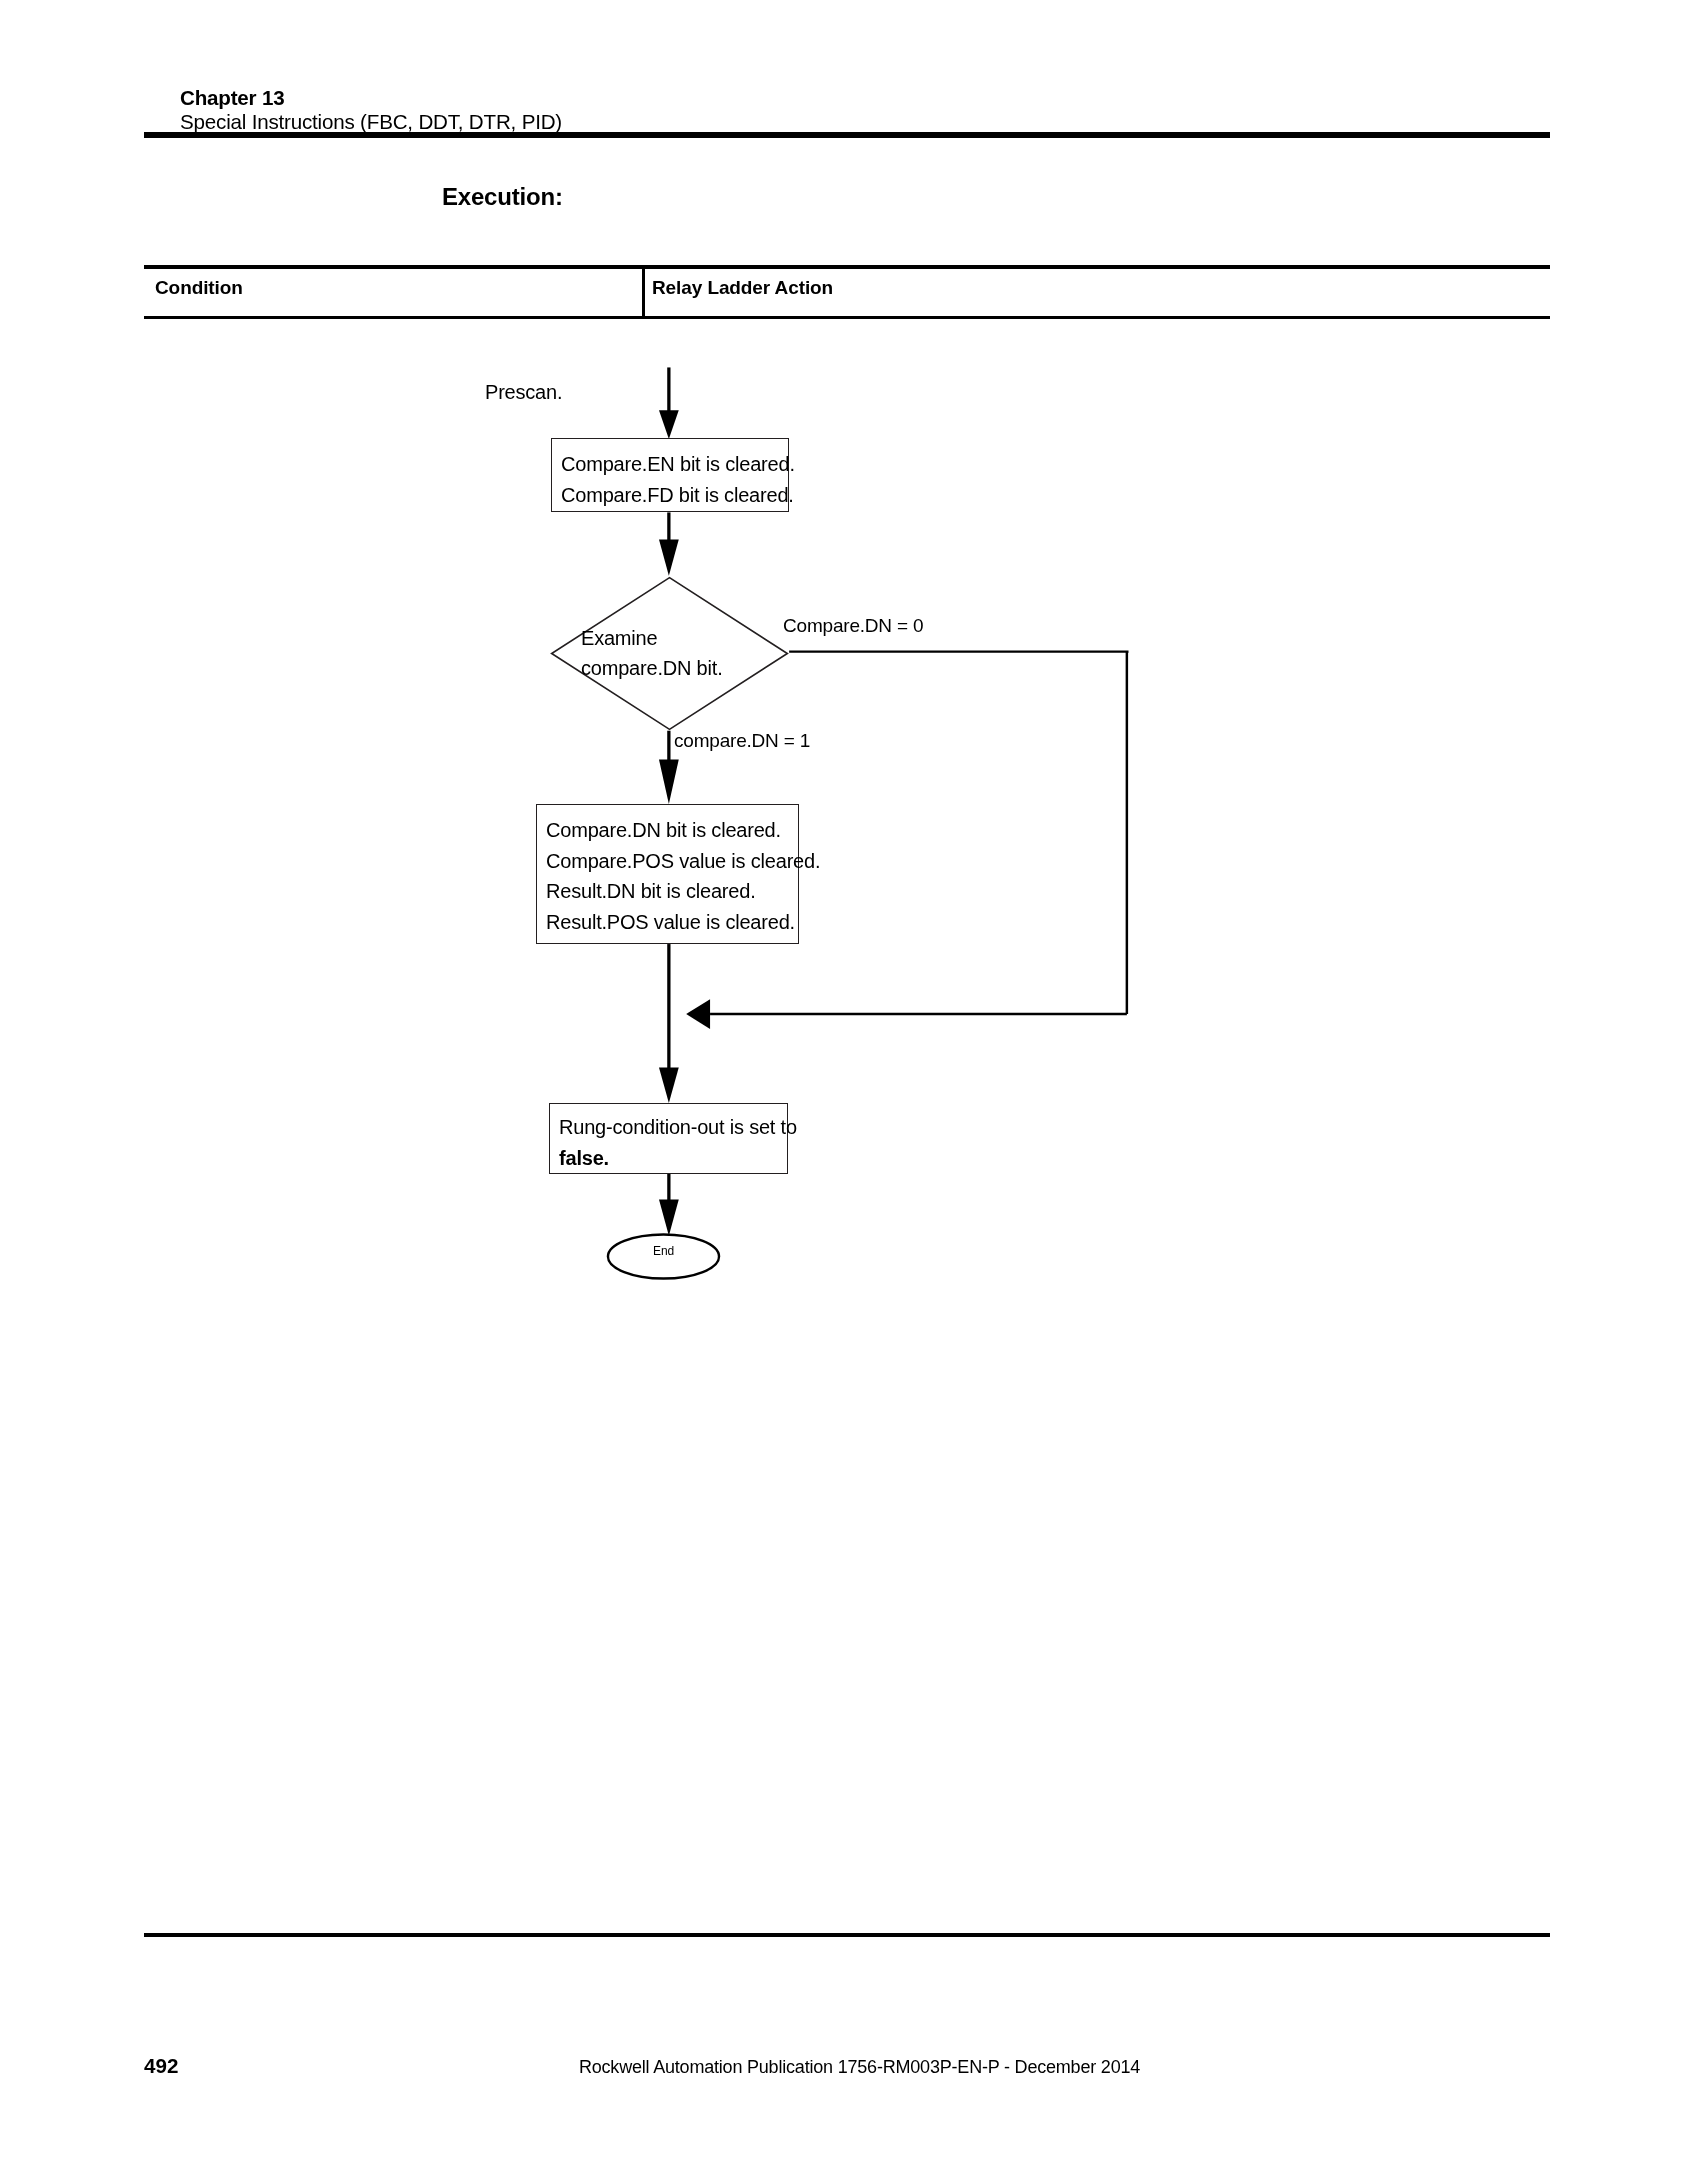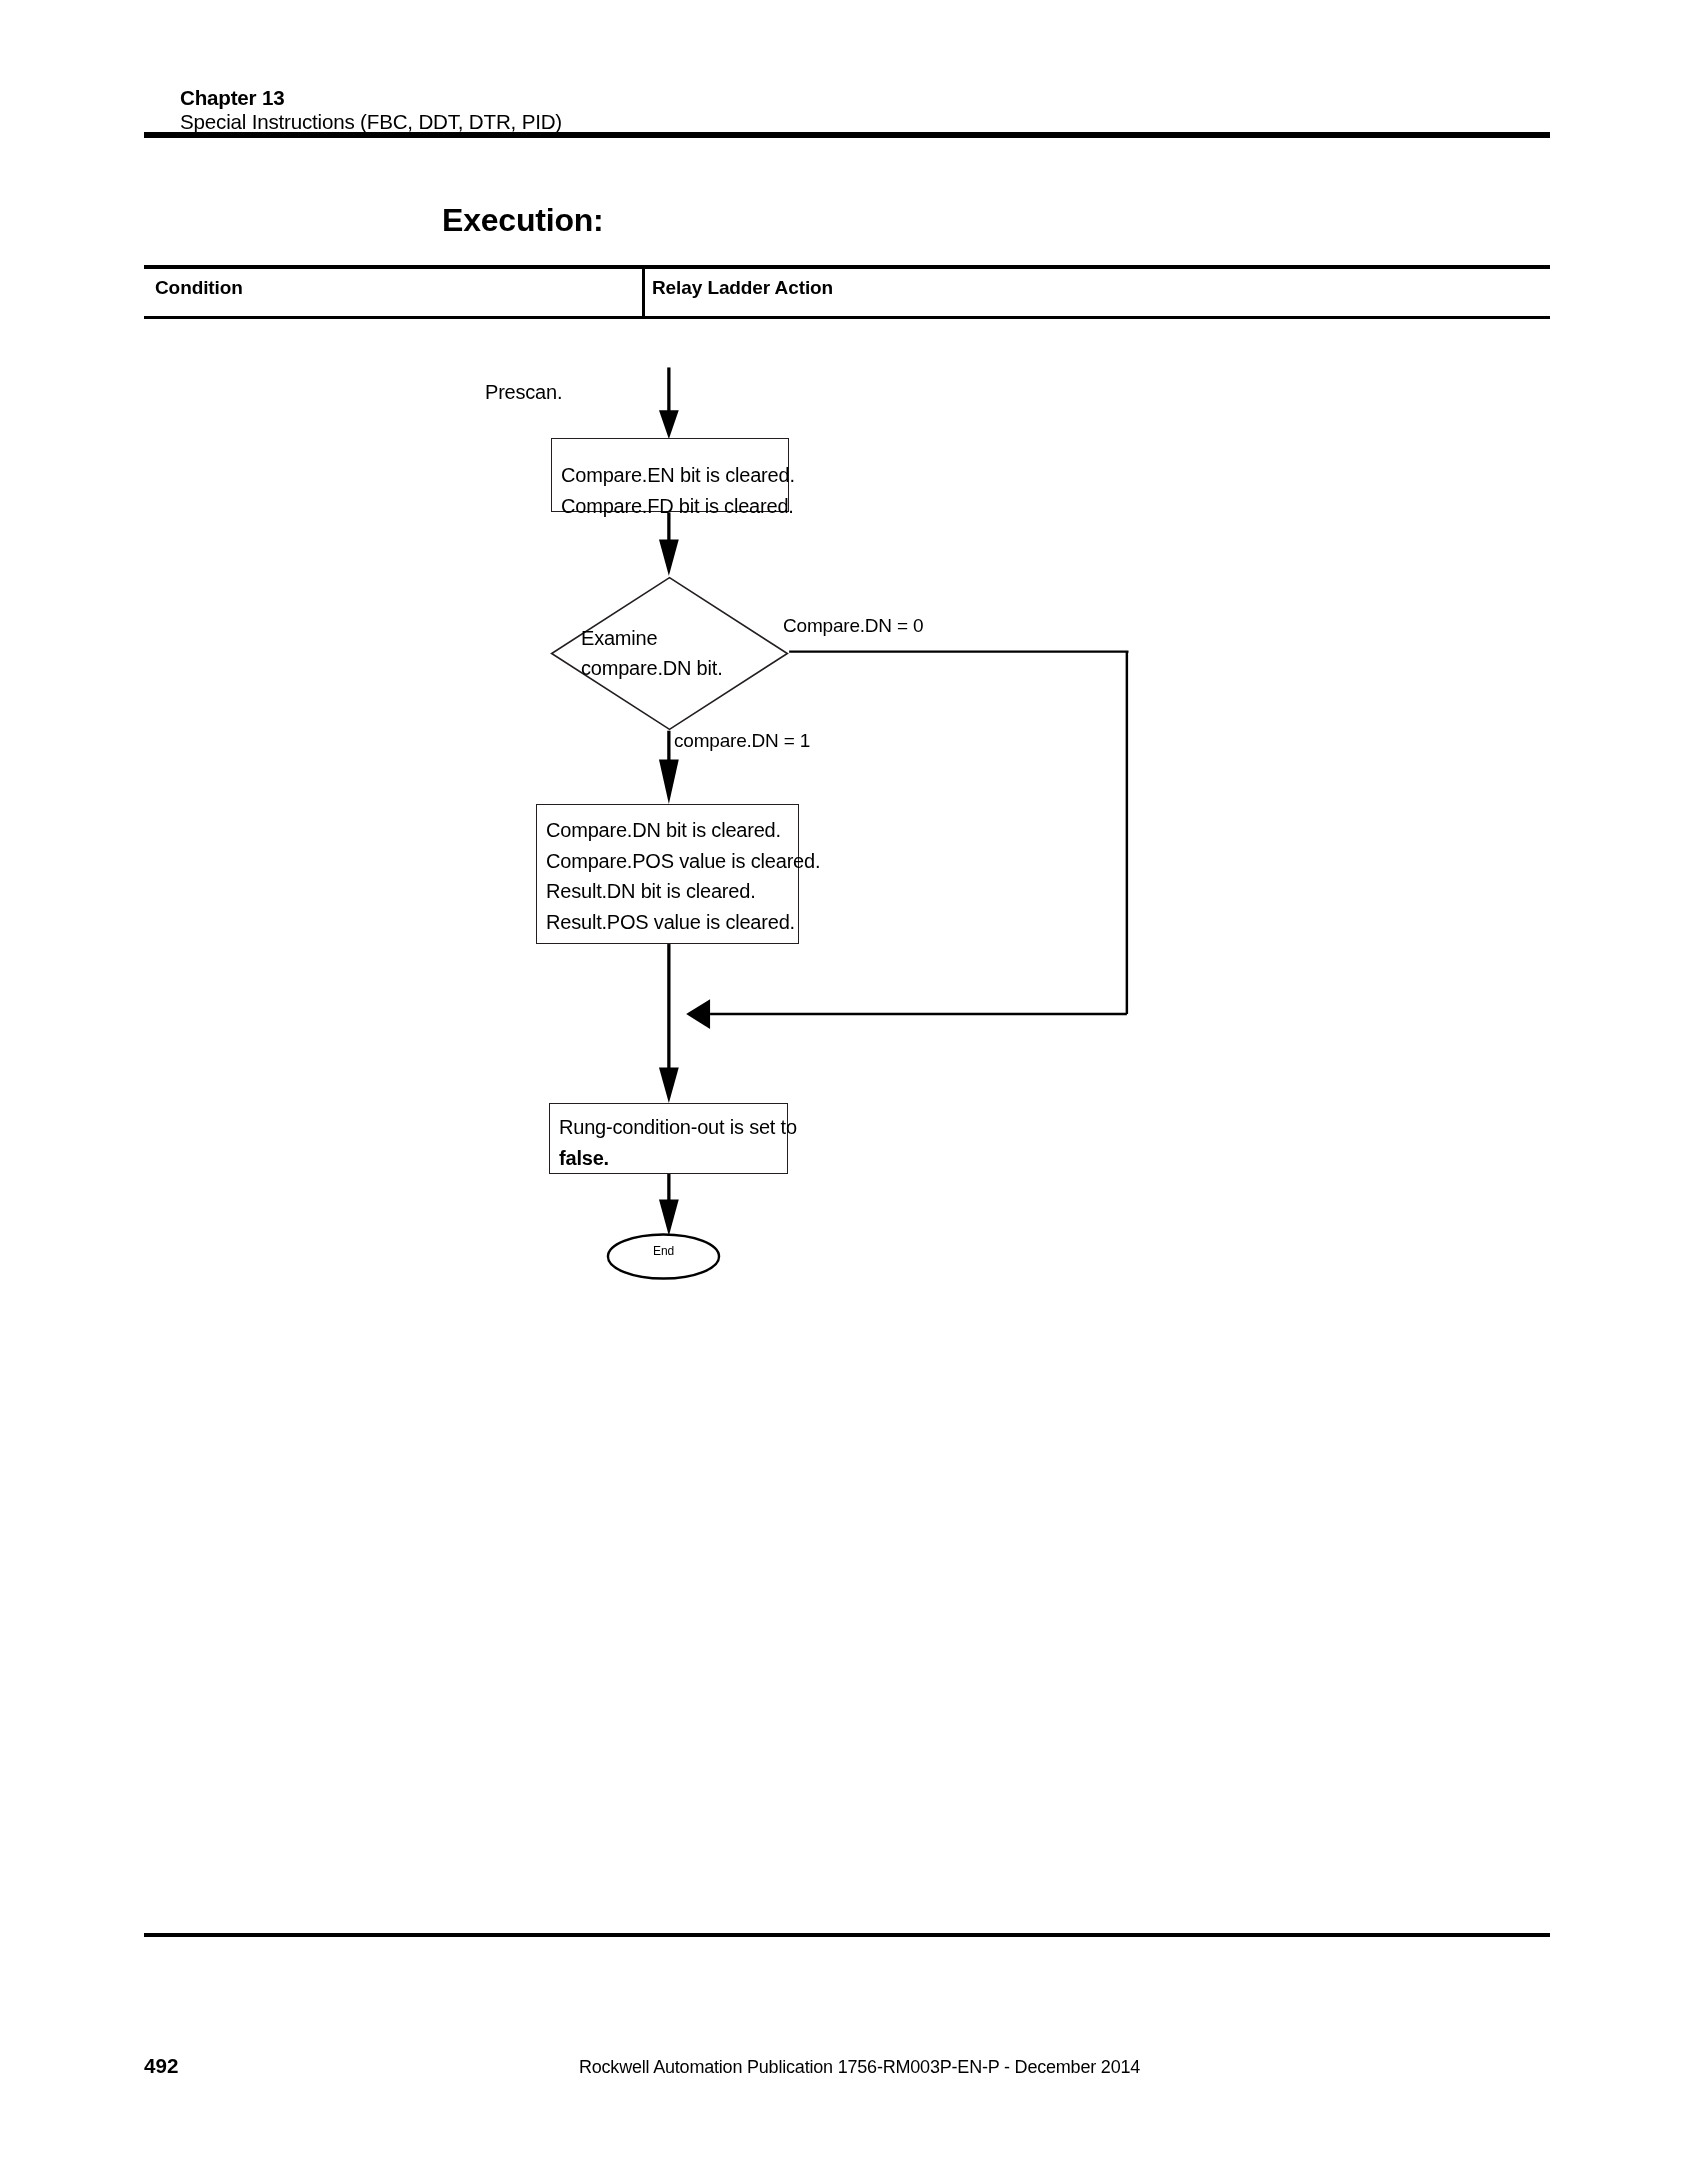"Execution:" .section-heading { font-size: 32px -> 24px; margin-top: 19px -> none }
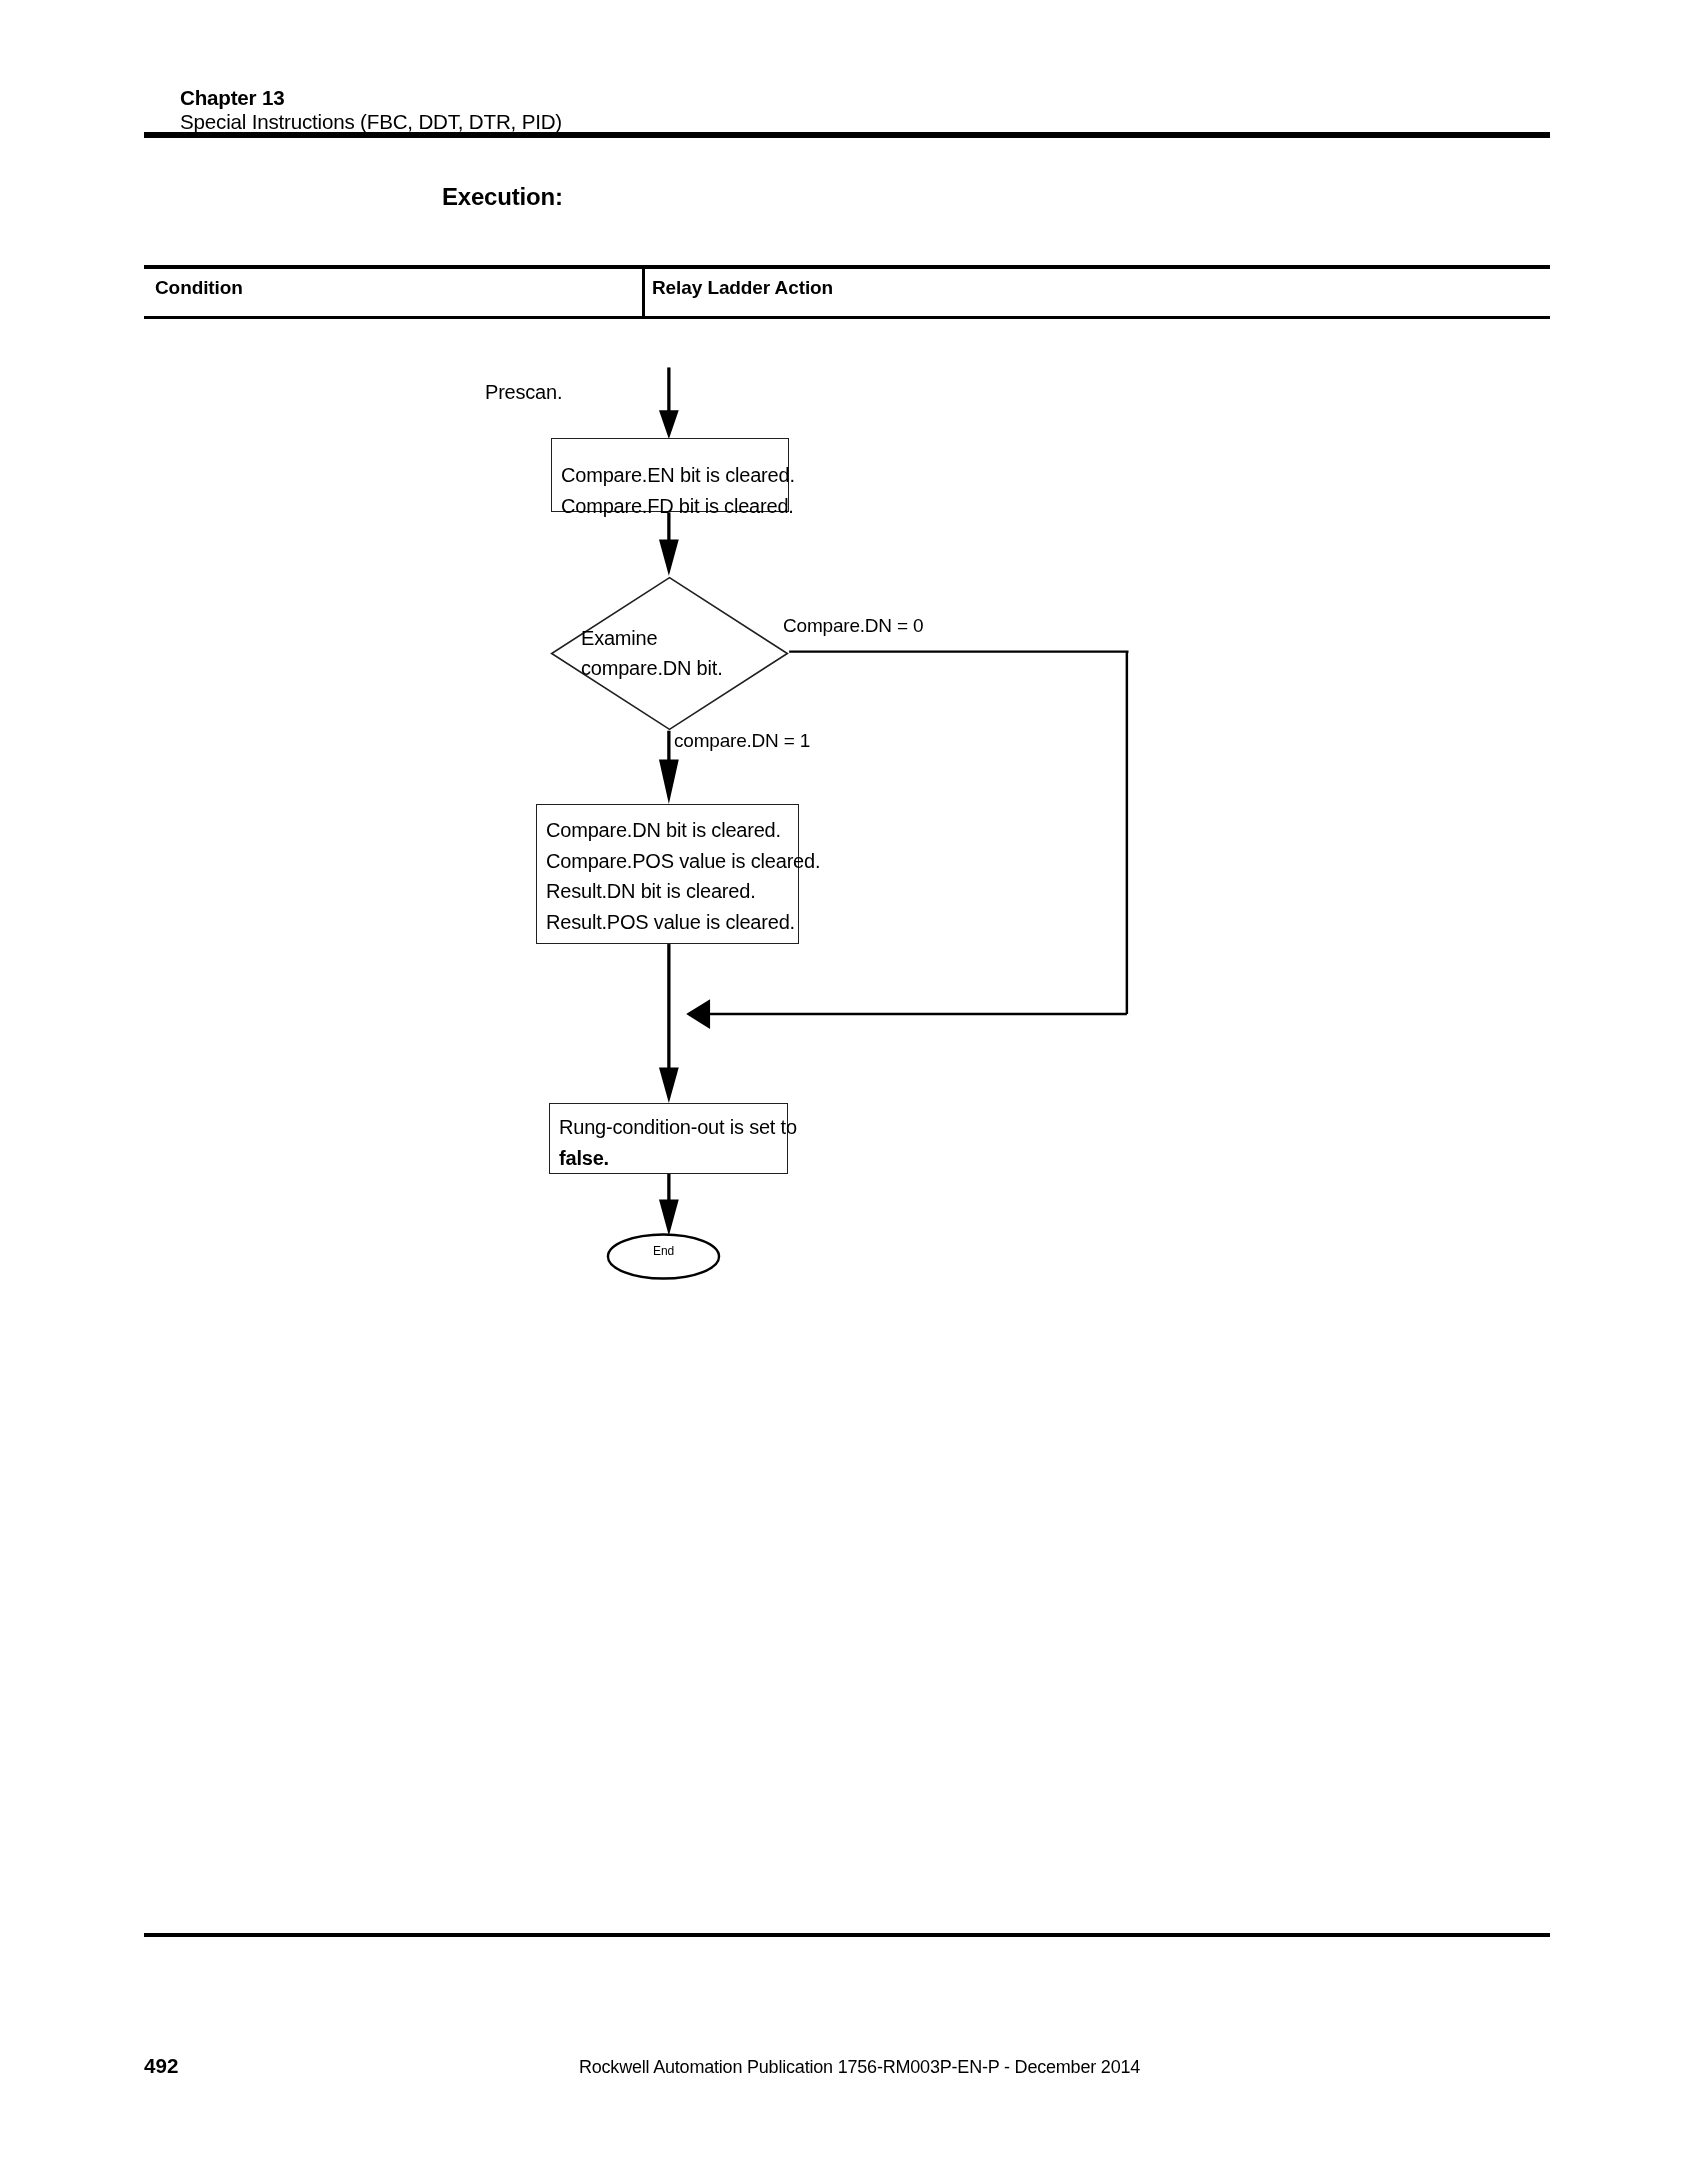"Compare.EN bit is cleared." #box-prescan-clear { padding: 21px 0 0 9px -> 10px 0 0 9px }
